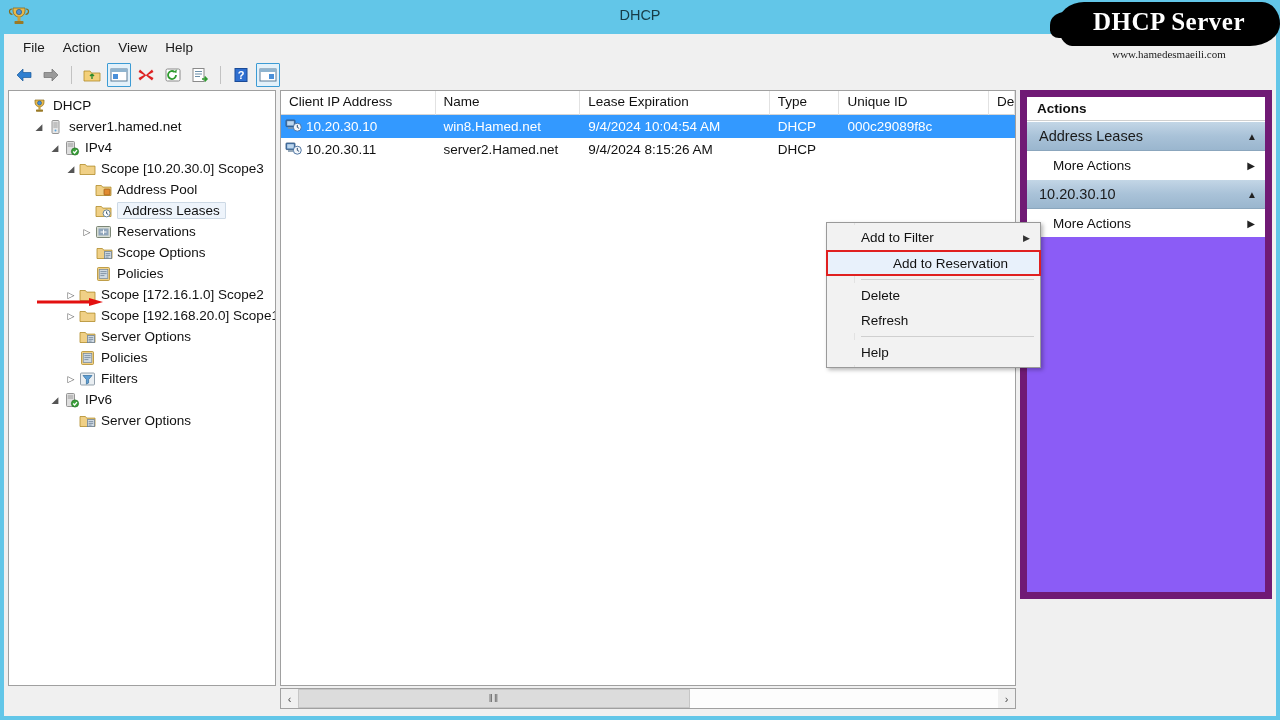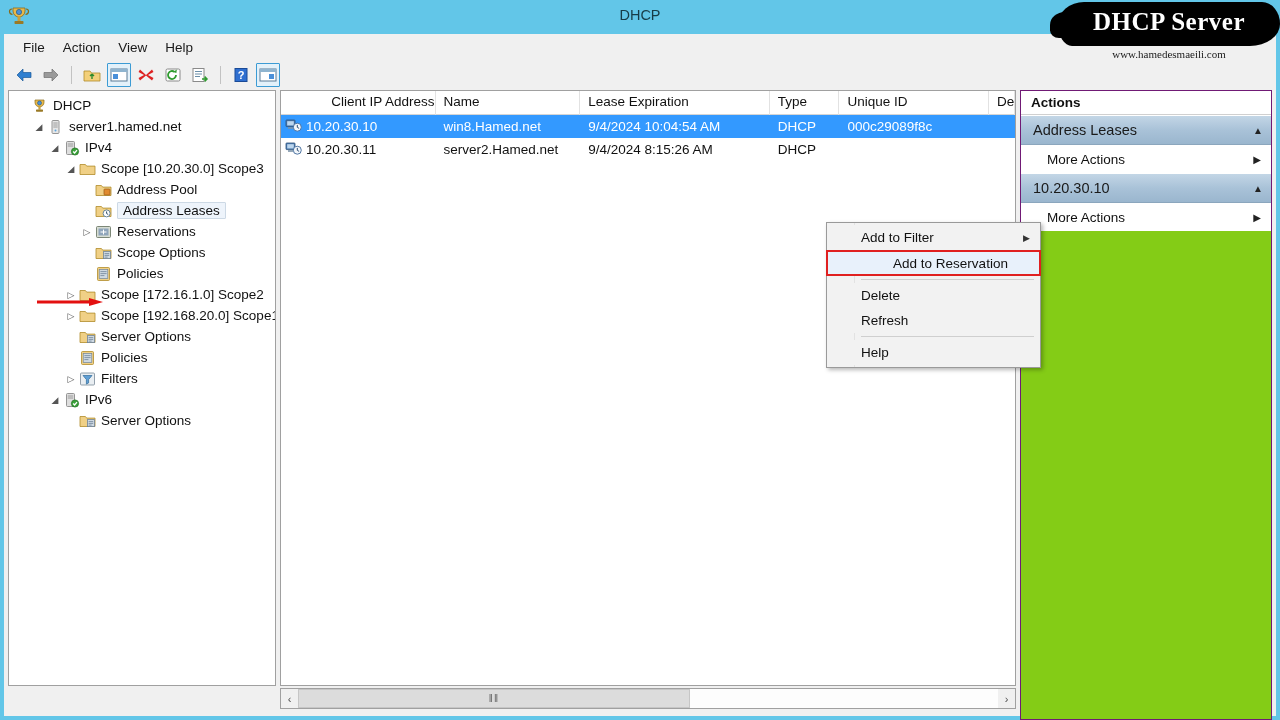"Client IP Address" div.lv-th { text-align: right -> none }
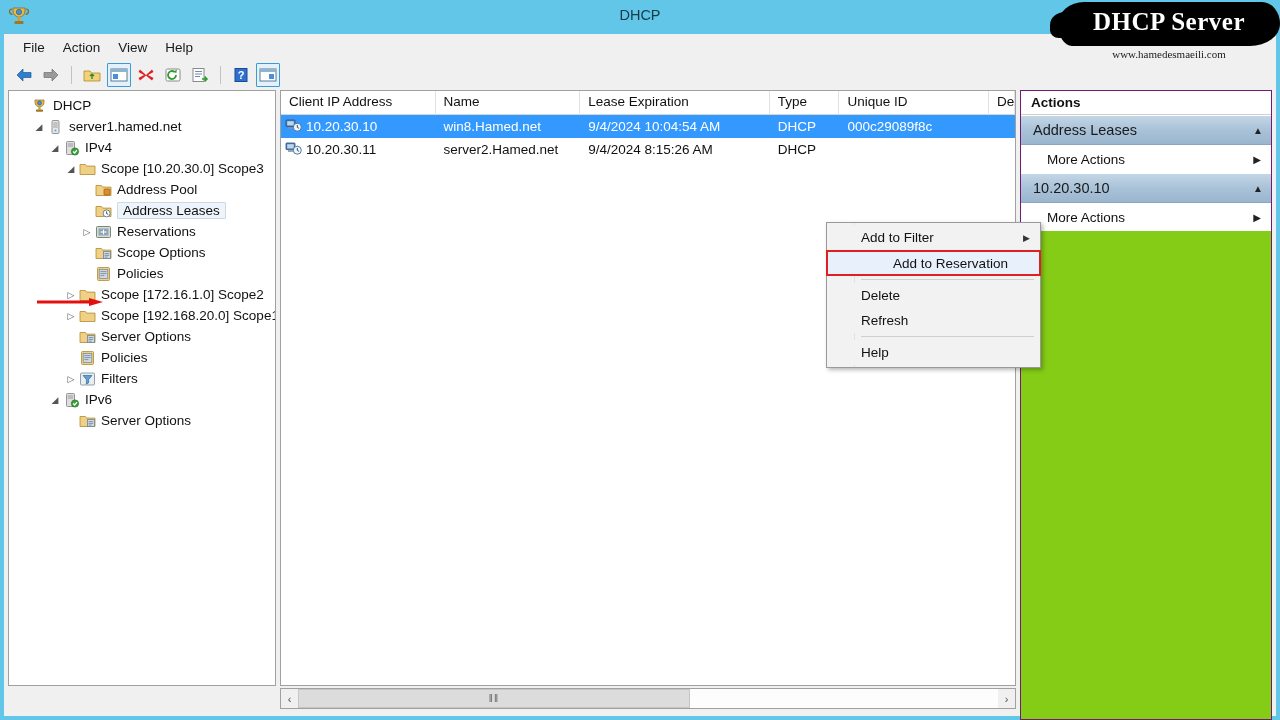"Actions" .actions-pane { background: #84cc16 -> #8b5cf6; border: 1px solid #701a75 -> 7px solid #701a75; height: 630px -> 509px }
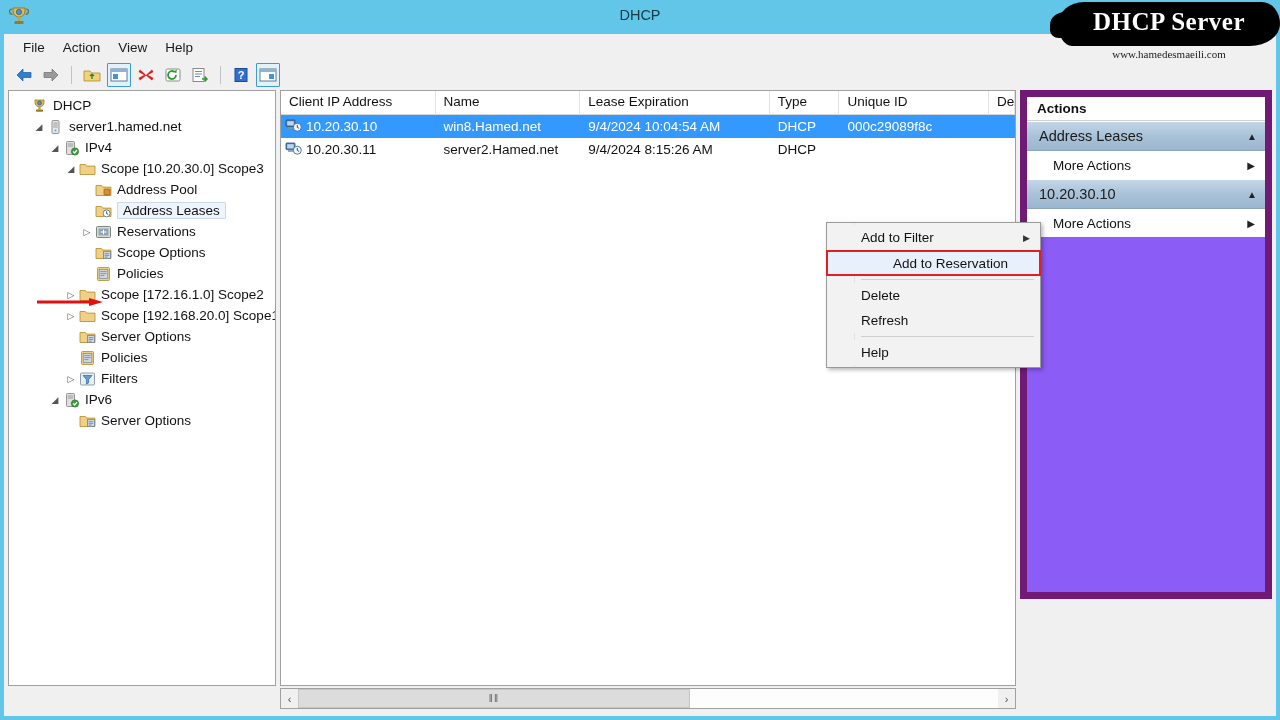"Scope Options" div.tnode { text-align: none -> center }
